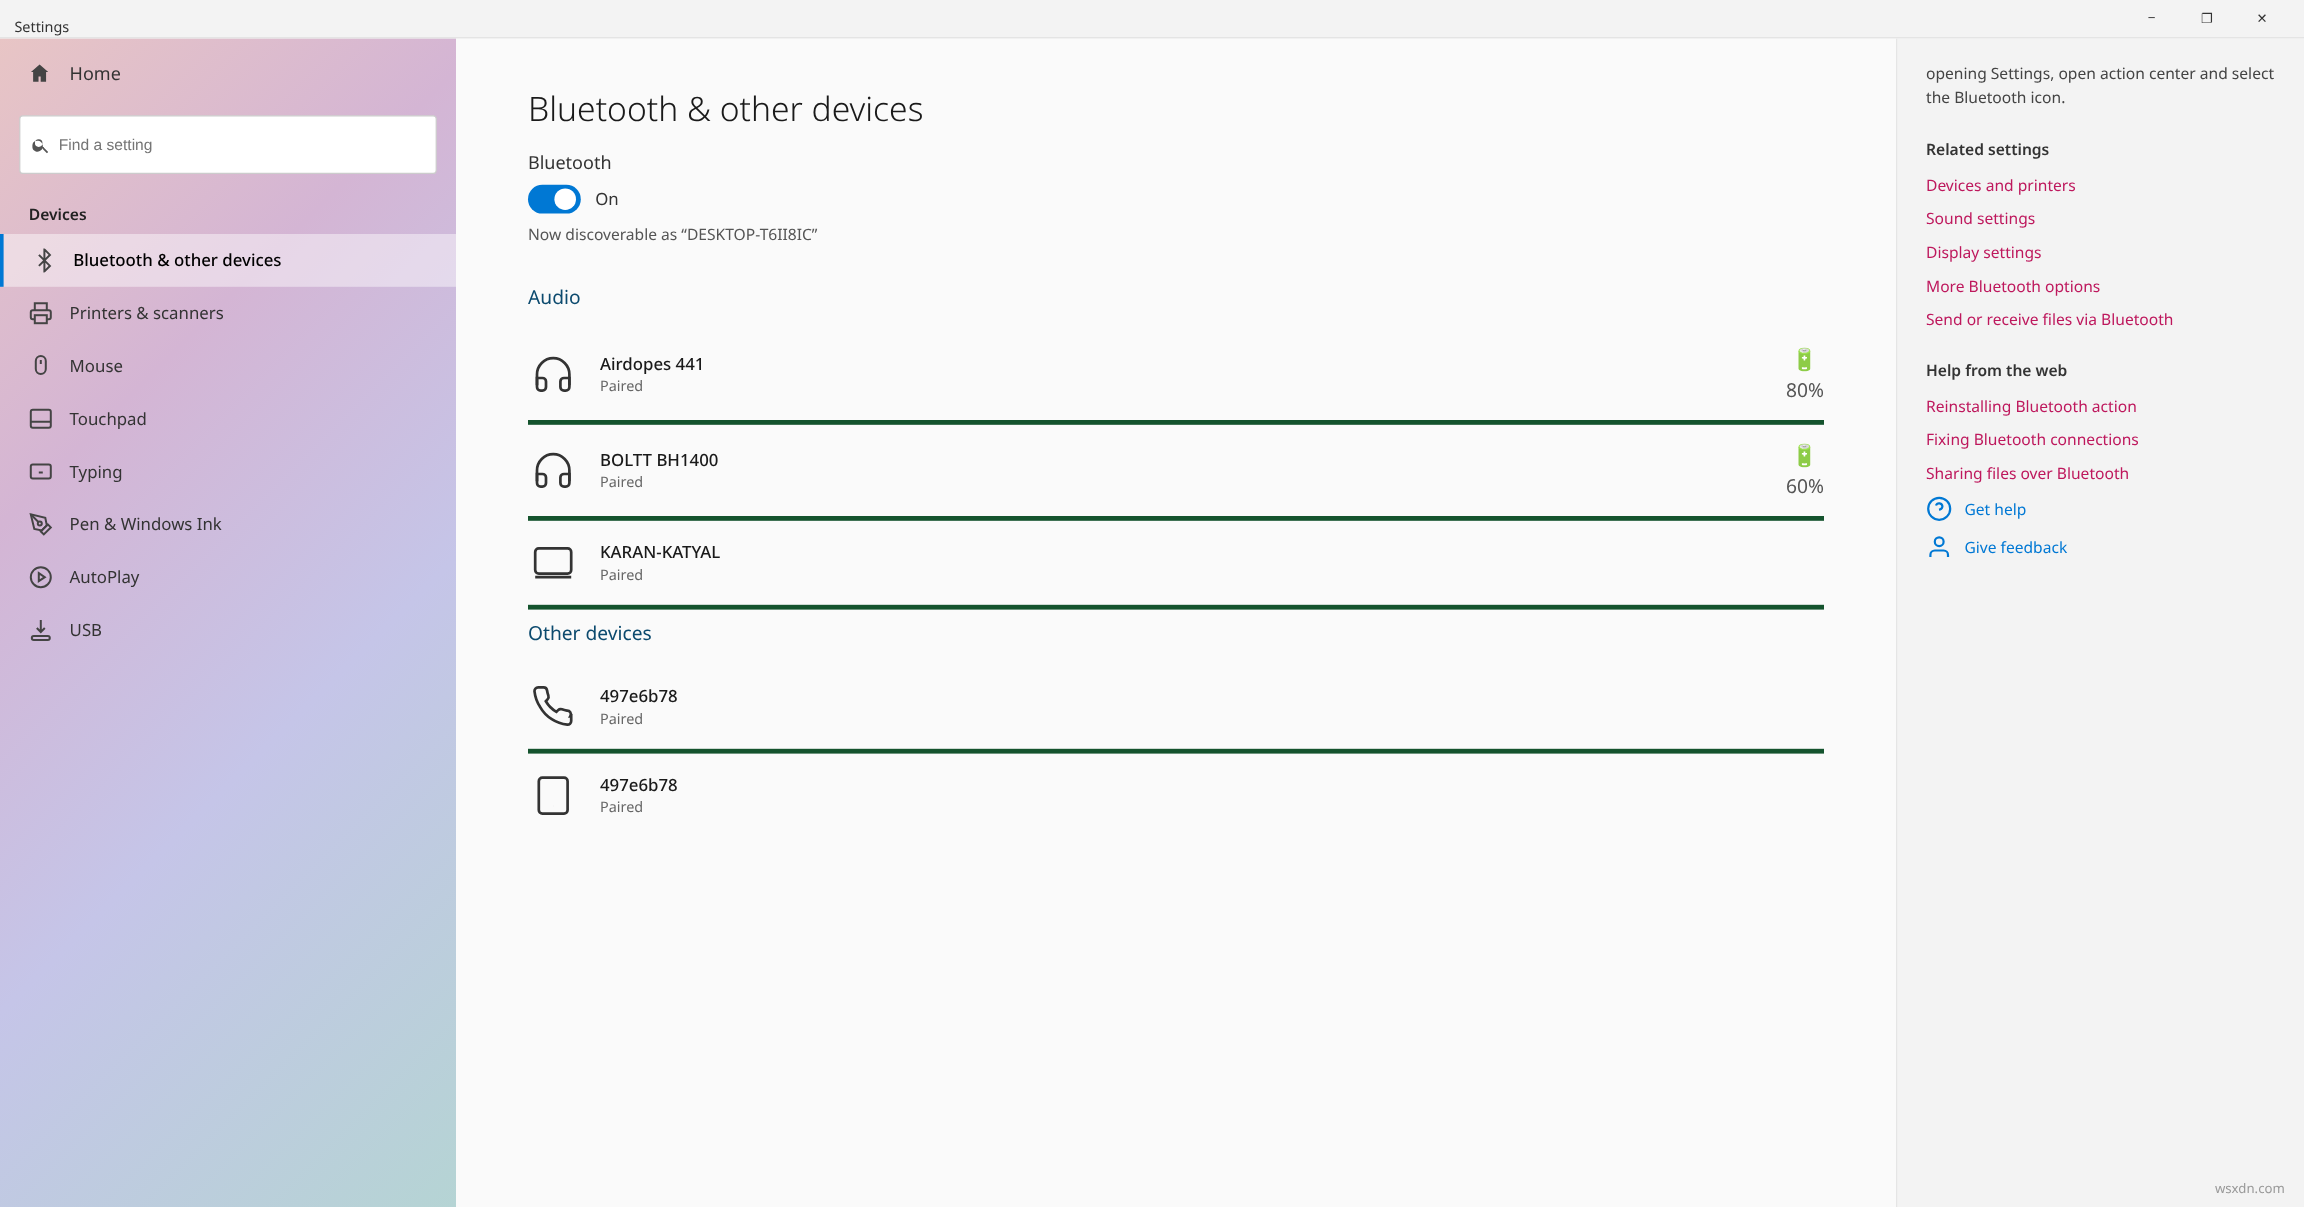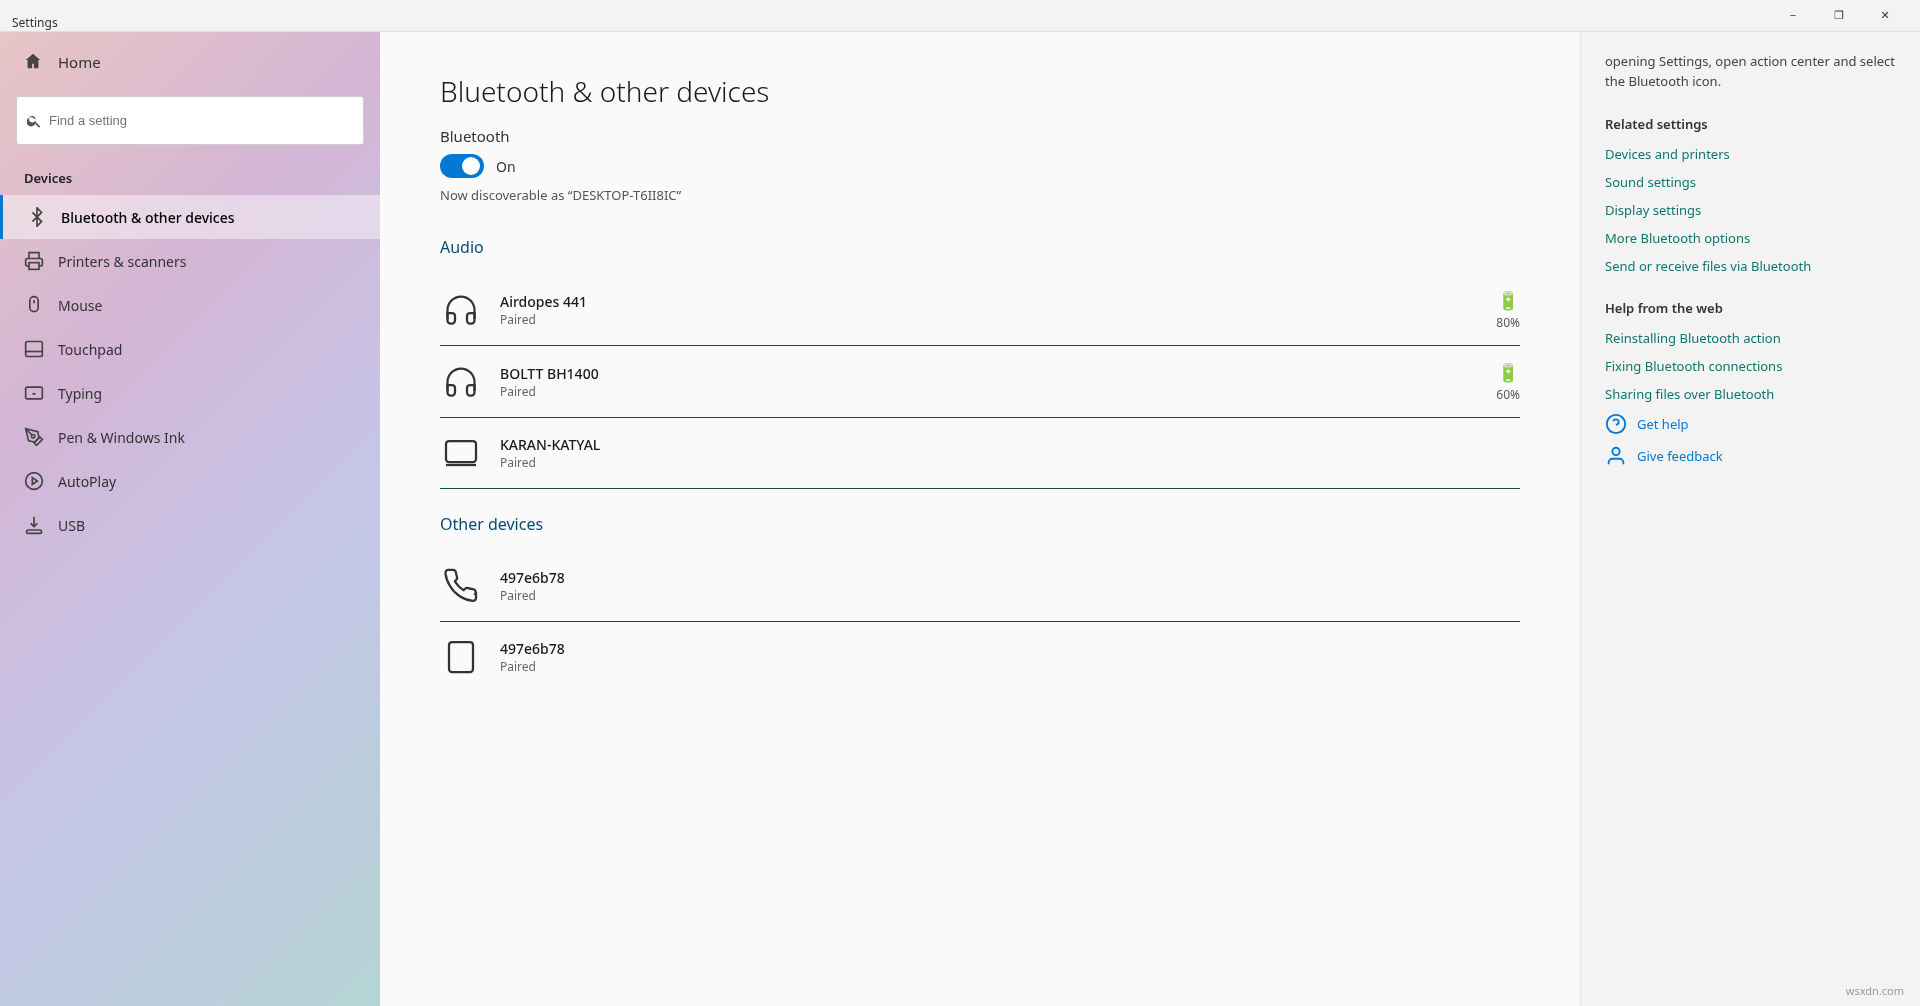"Devices and printers" .related-link { color: #0f766e -> #be185d }
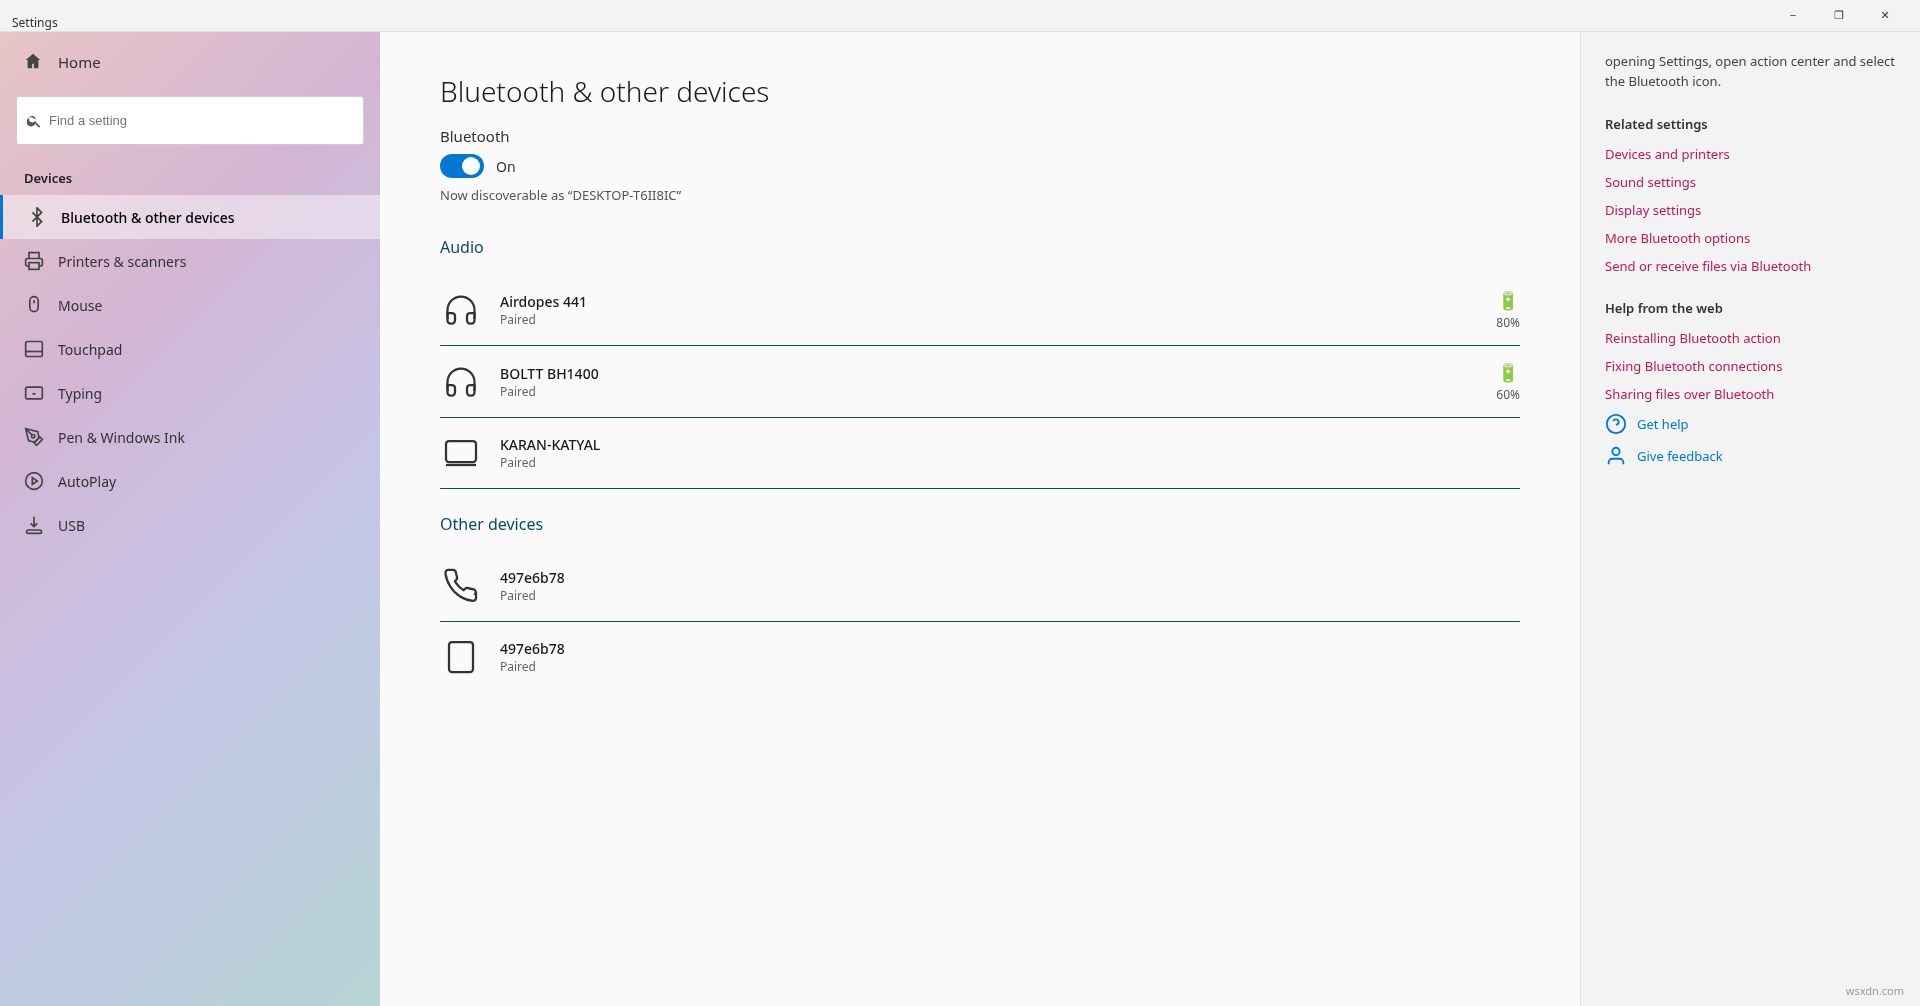"Airdopes 441" .device-item { border-bottom: 1px solid #14532d -> 4px solid #14532d }
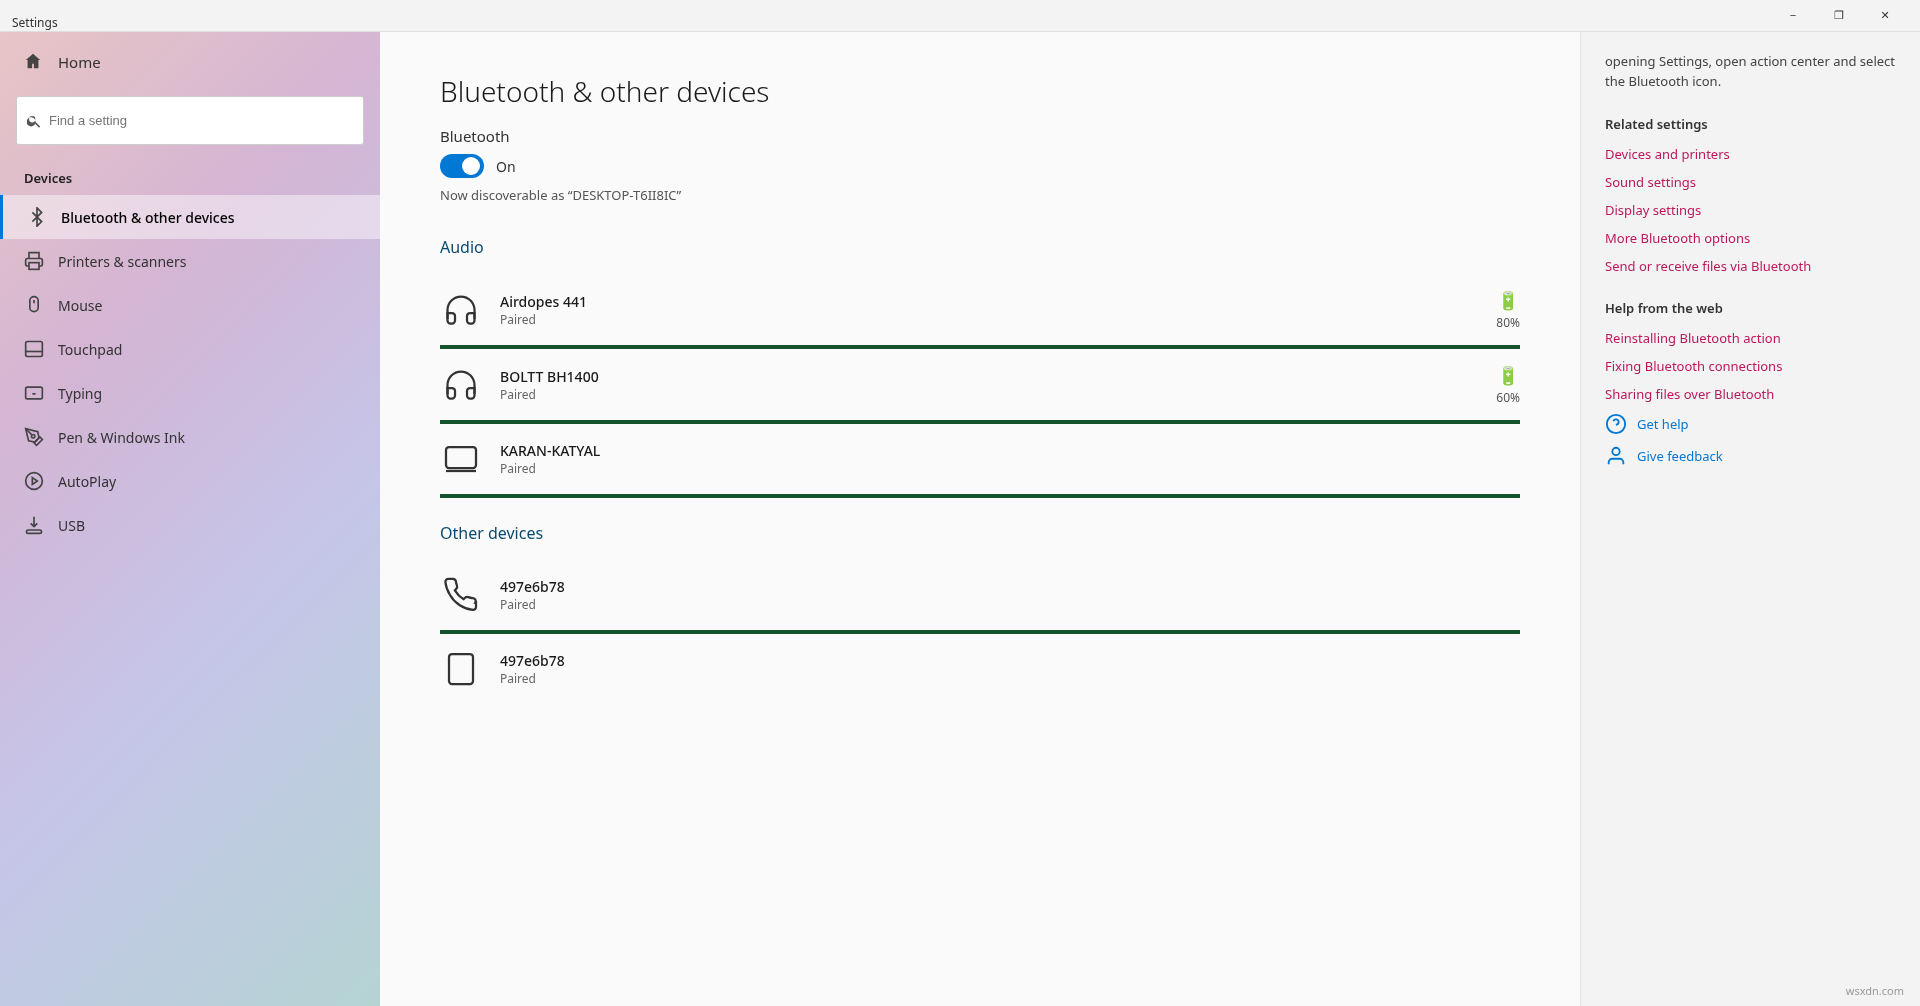"80%" .battery-pct { font-size: 12px -> 16px }
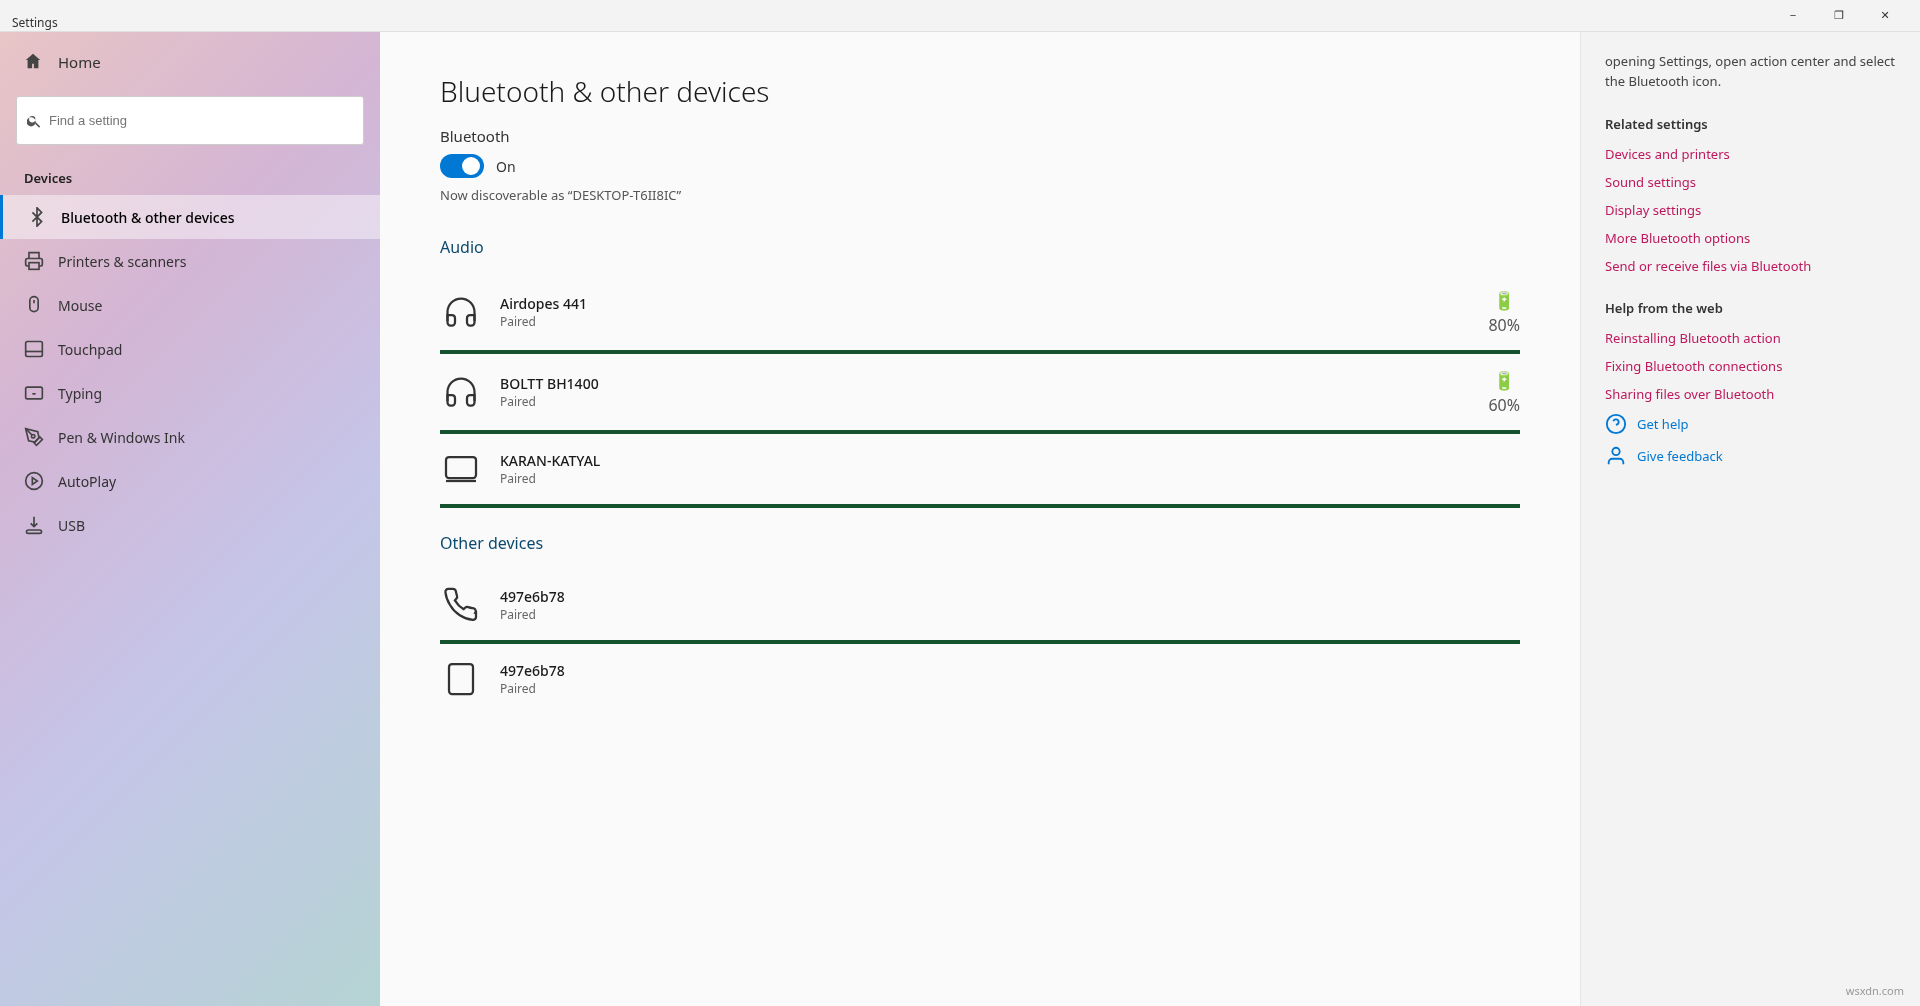"Other devices" div.device-section-title { margin-top: 24px -> 8px }
